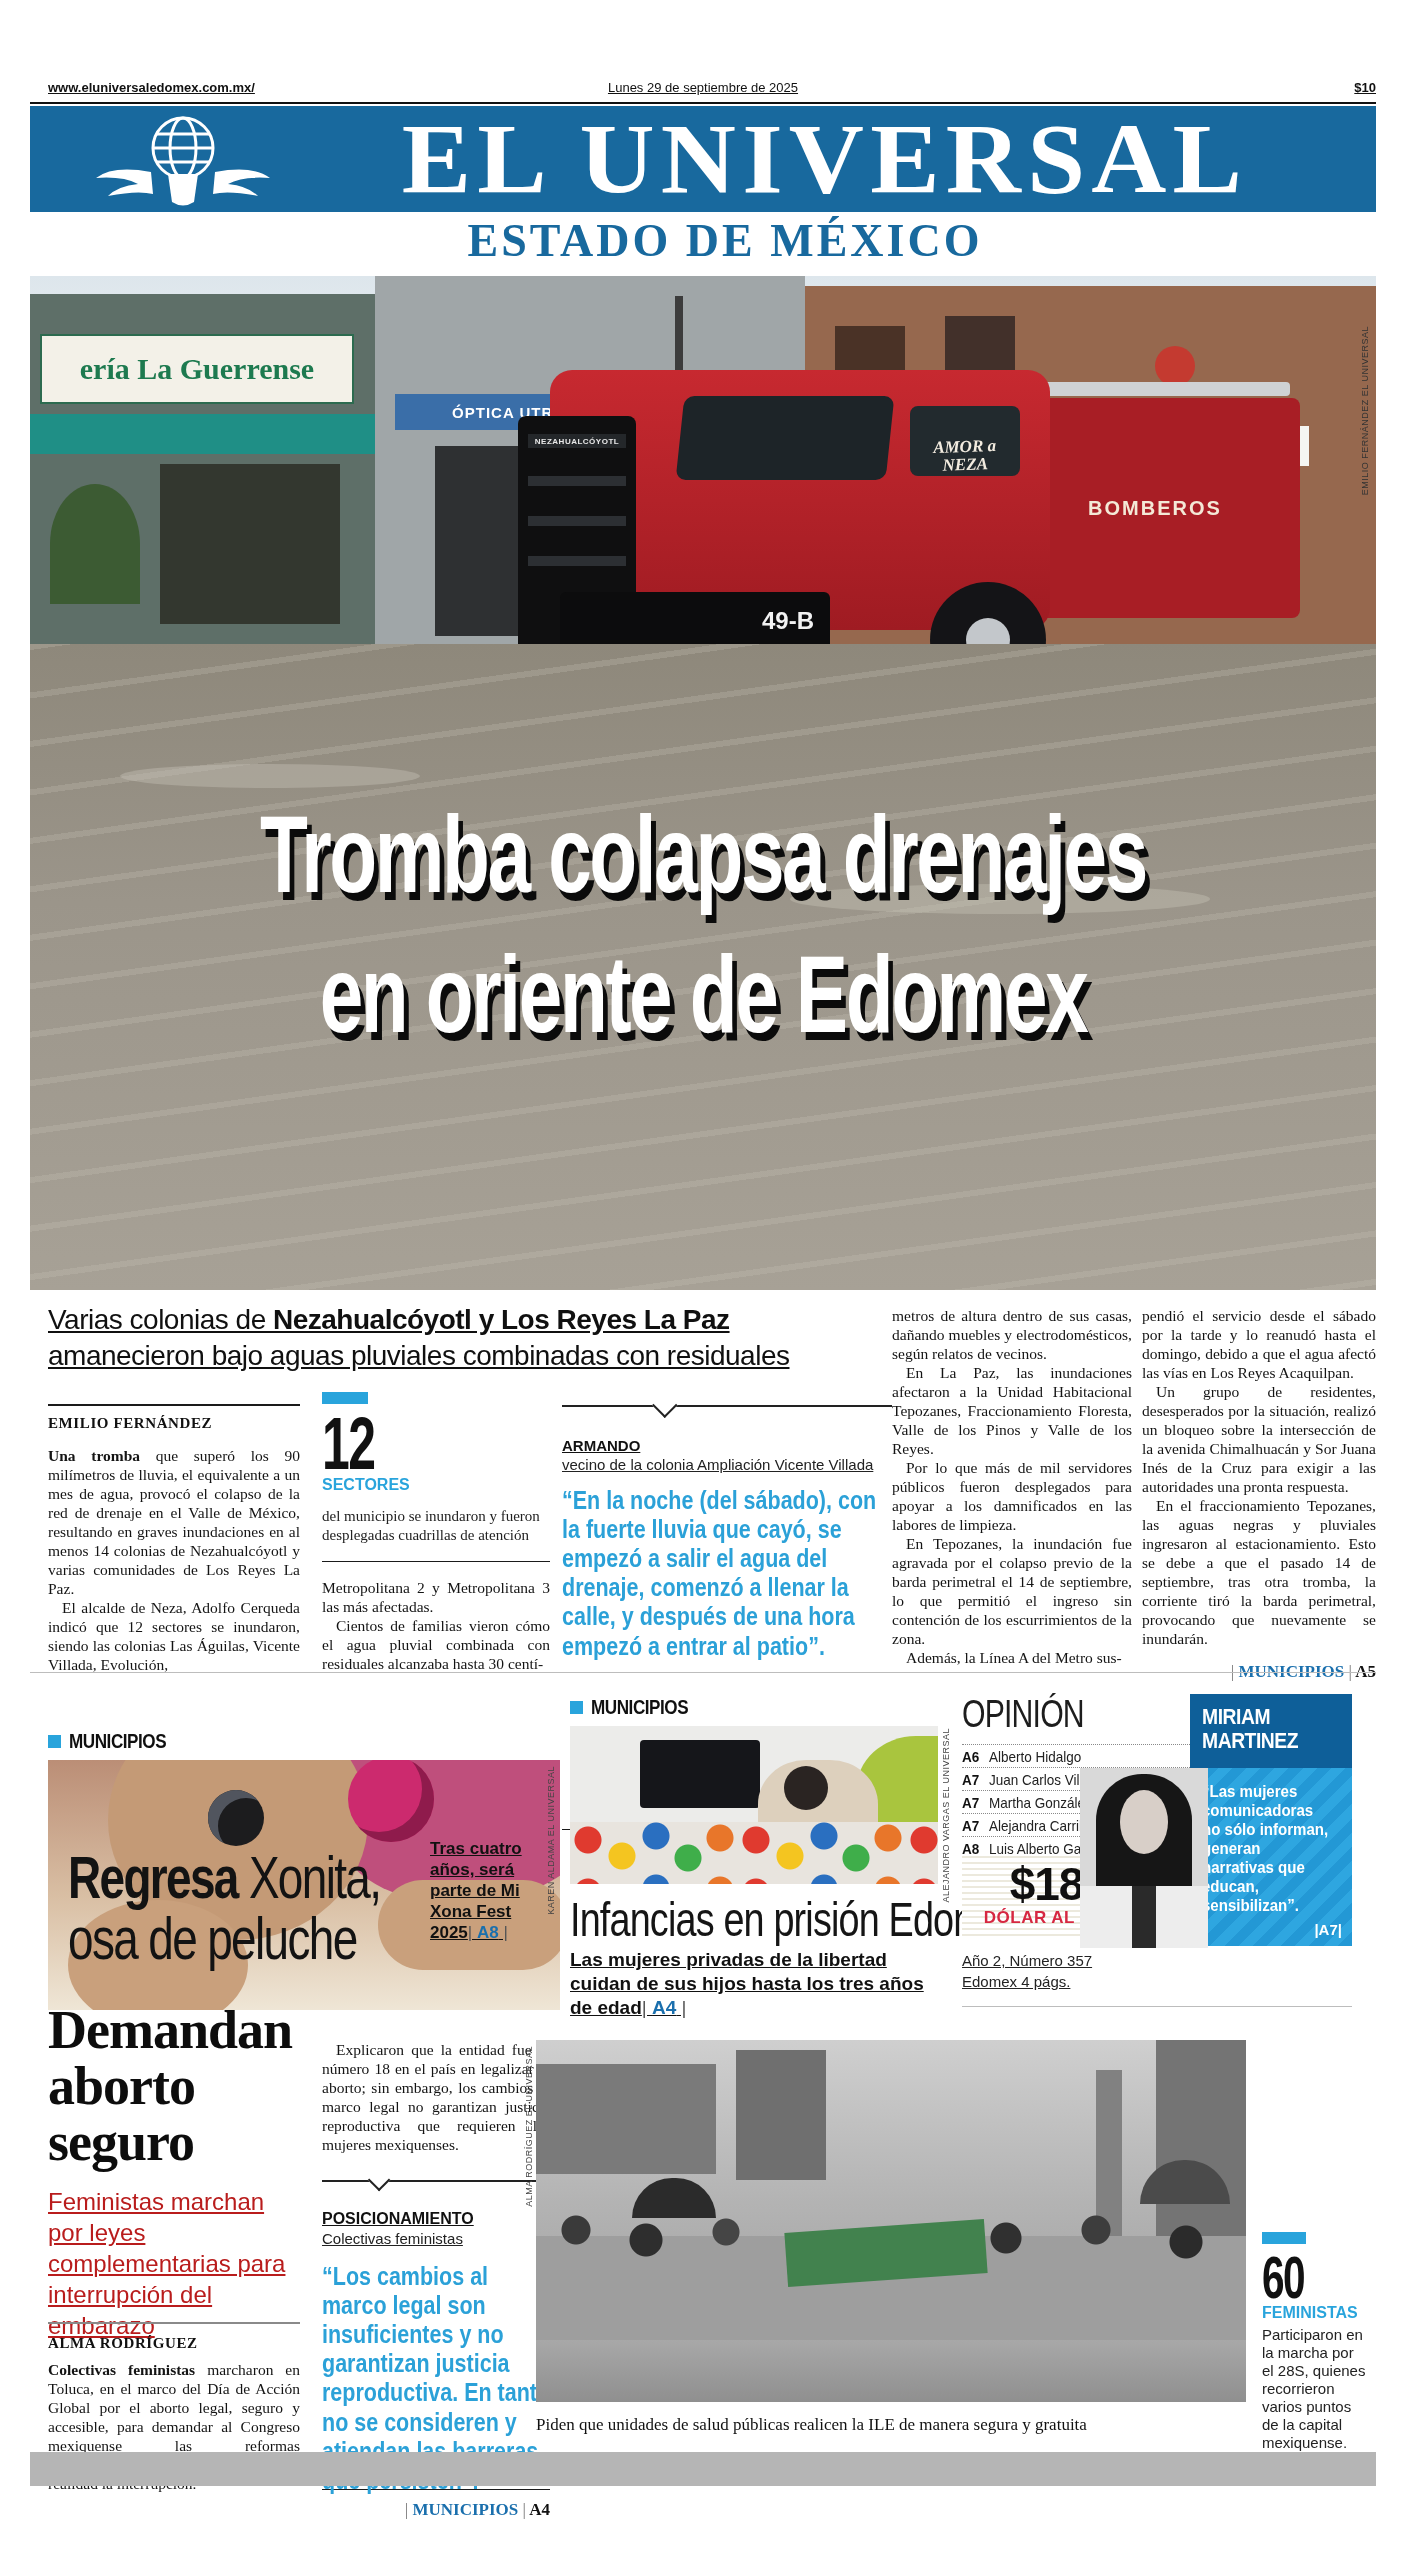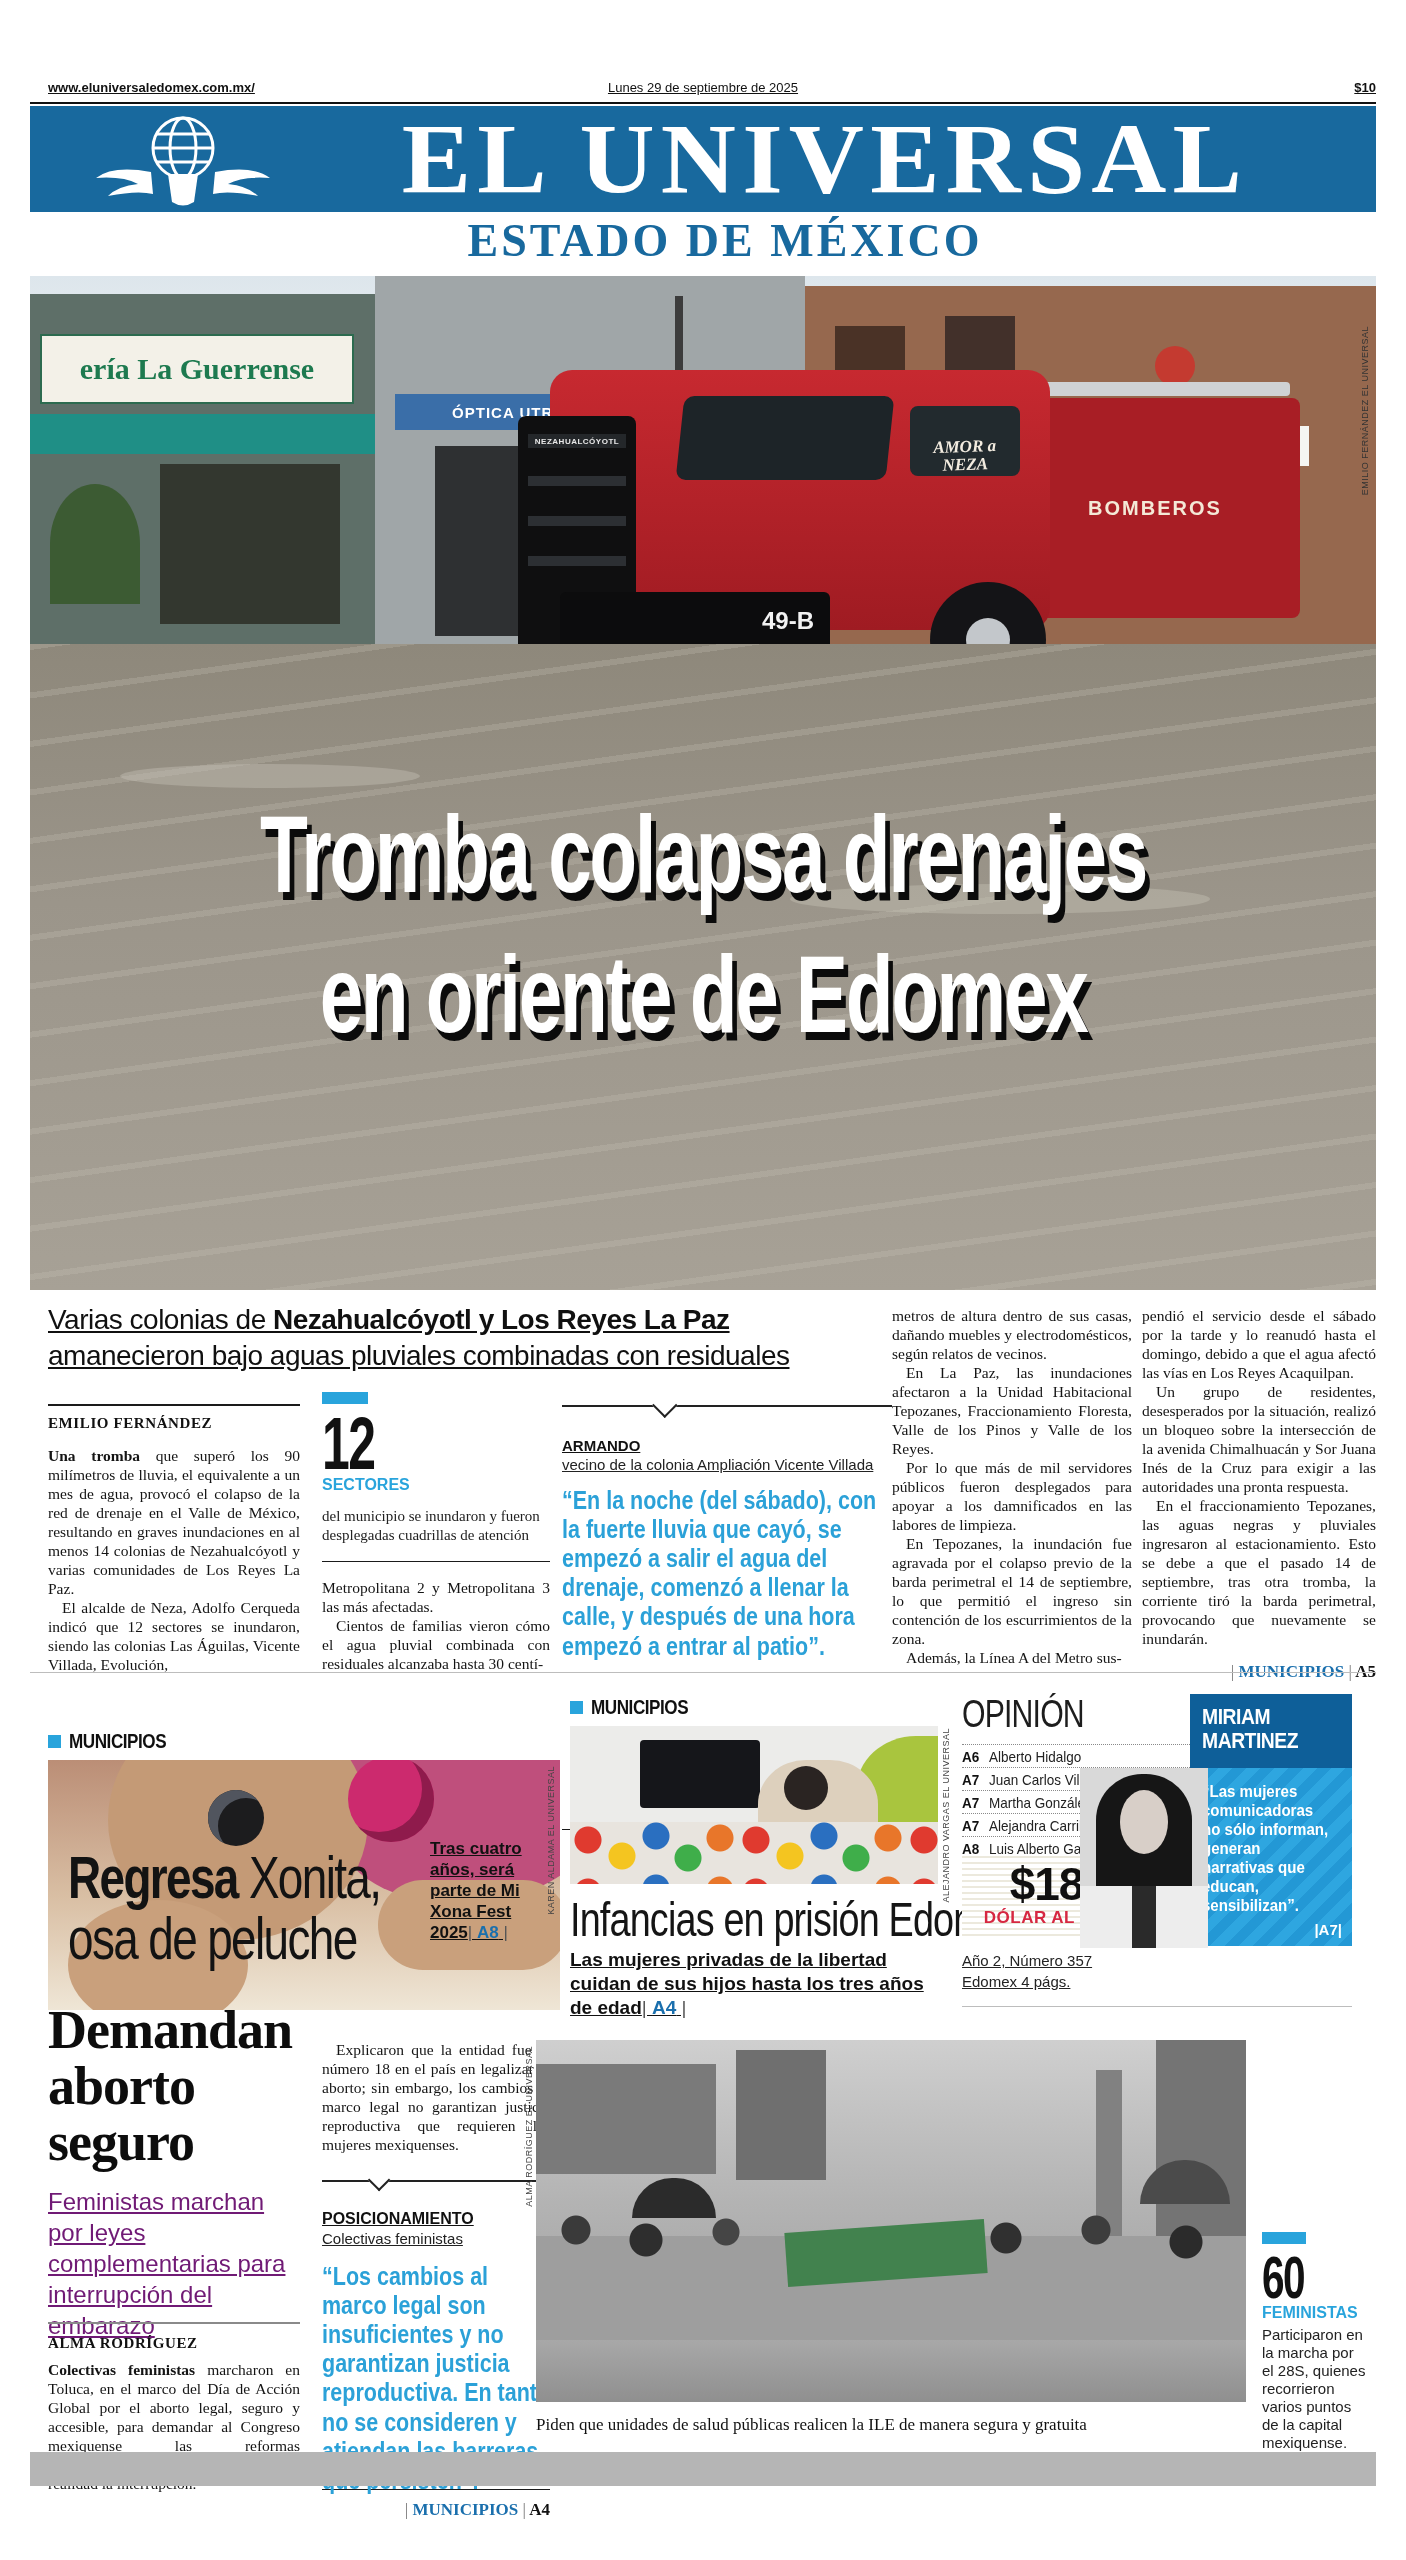"Feministas marchan por leyes" div.abs { color: #701a75 -> #b91c1c }
